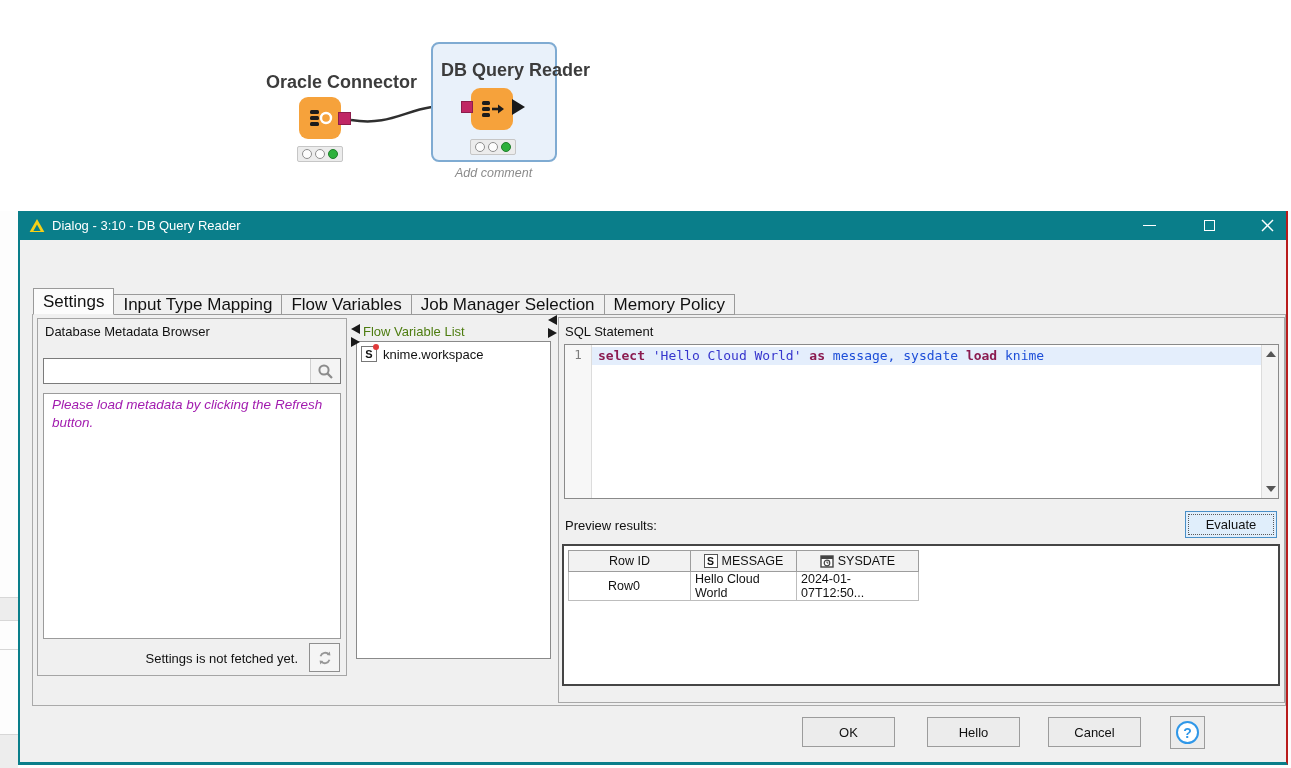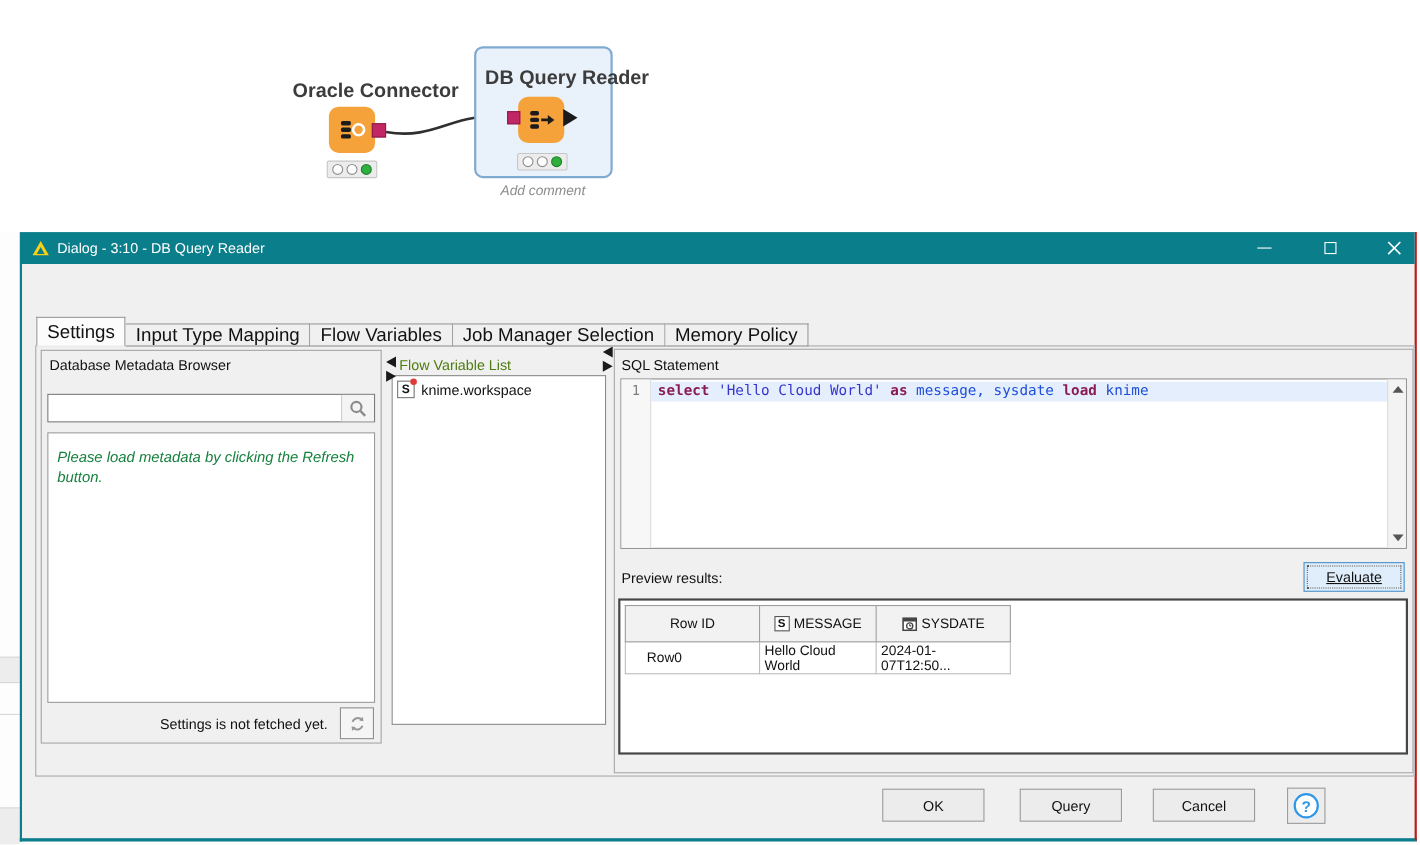"Please load metadata by clicking" .meta-message { color: #15803d -> #a21caf; padding: 13px 8px -> 2px 8px }
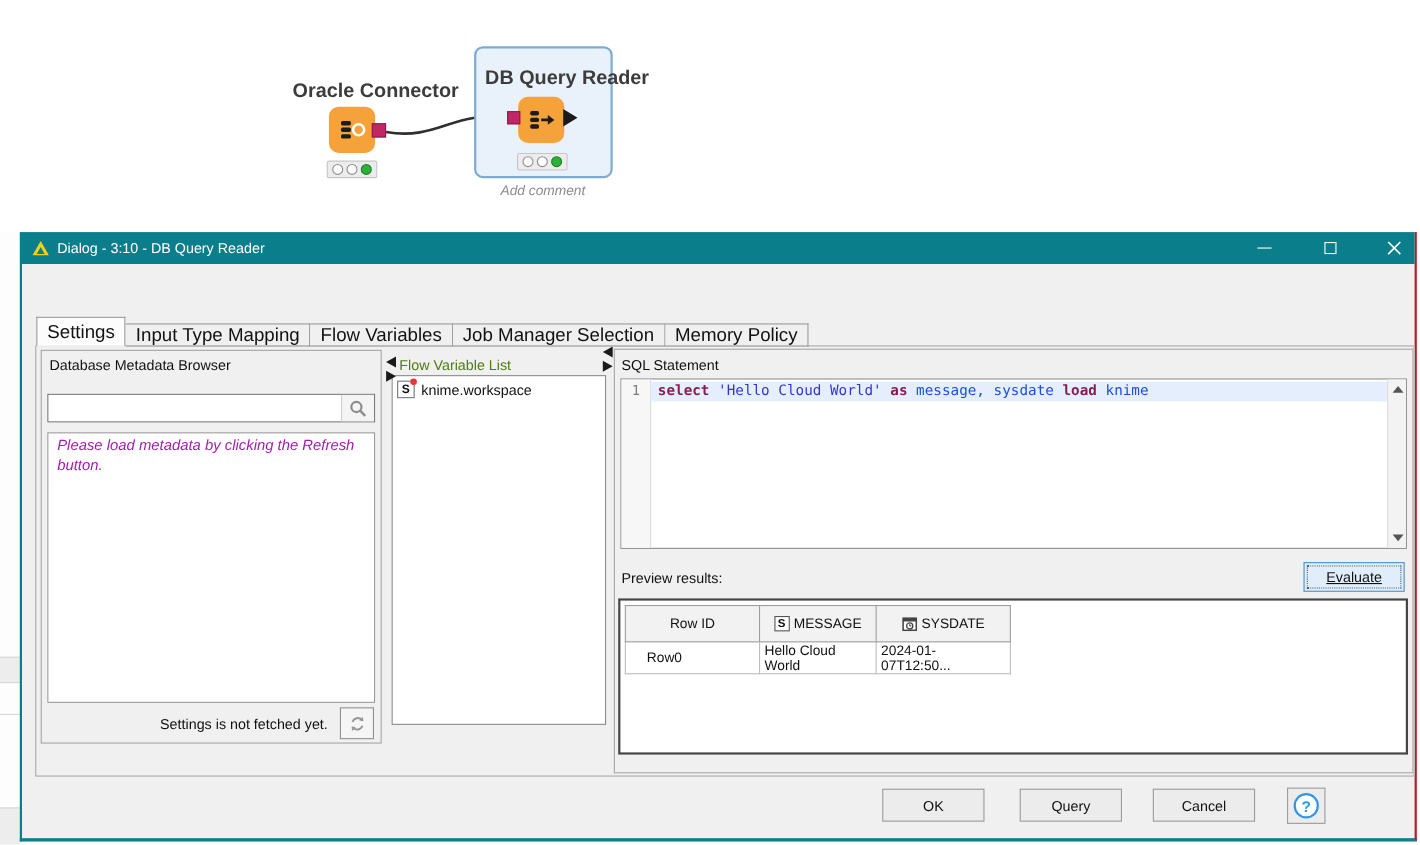"Evaluate" .evaluate-btn { text-decoration: underline -> none }
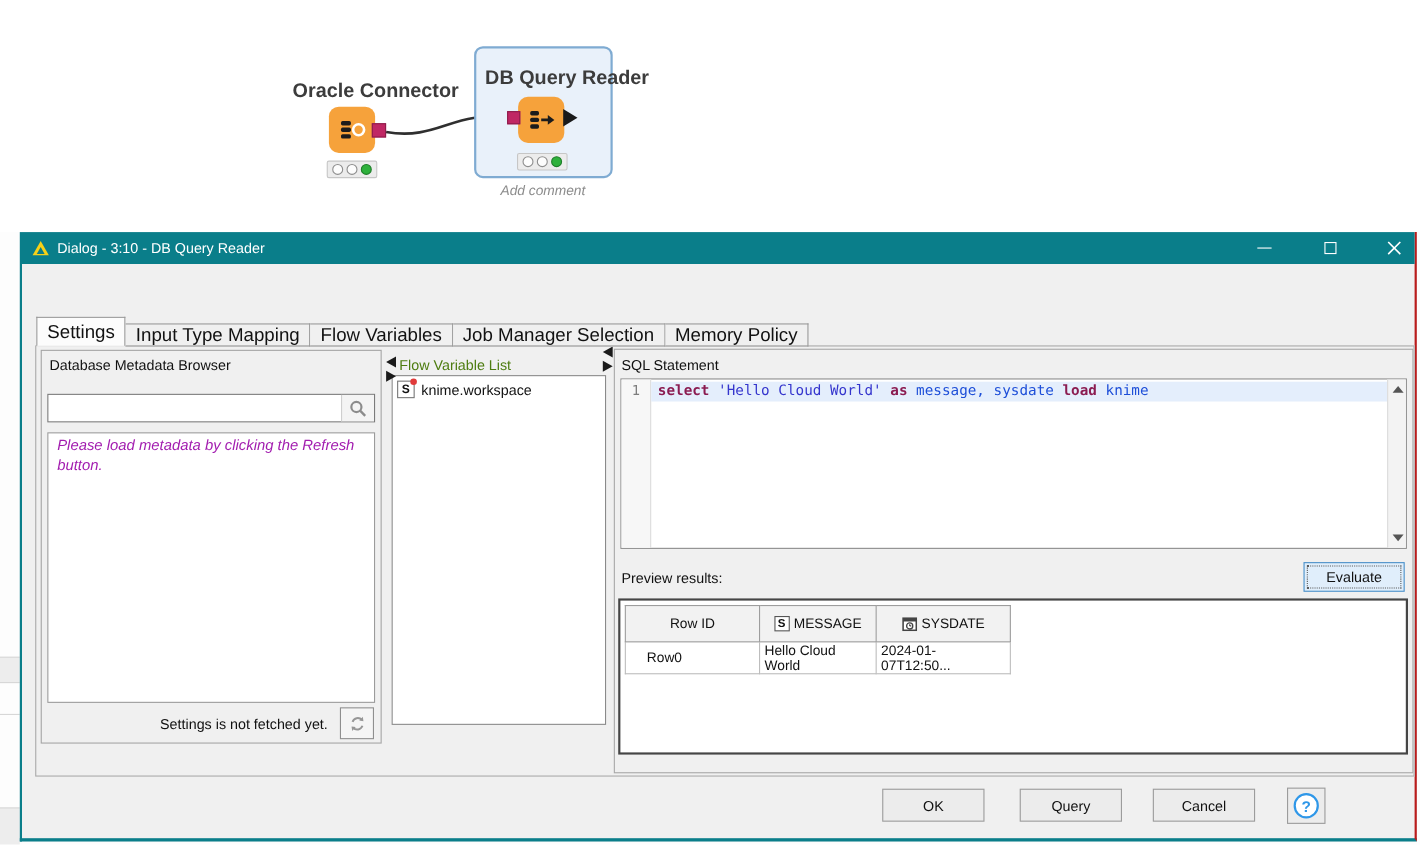"Row ID" .rtable th { height: 33px -> 21px }
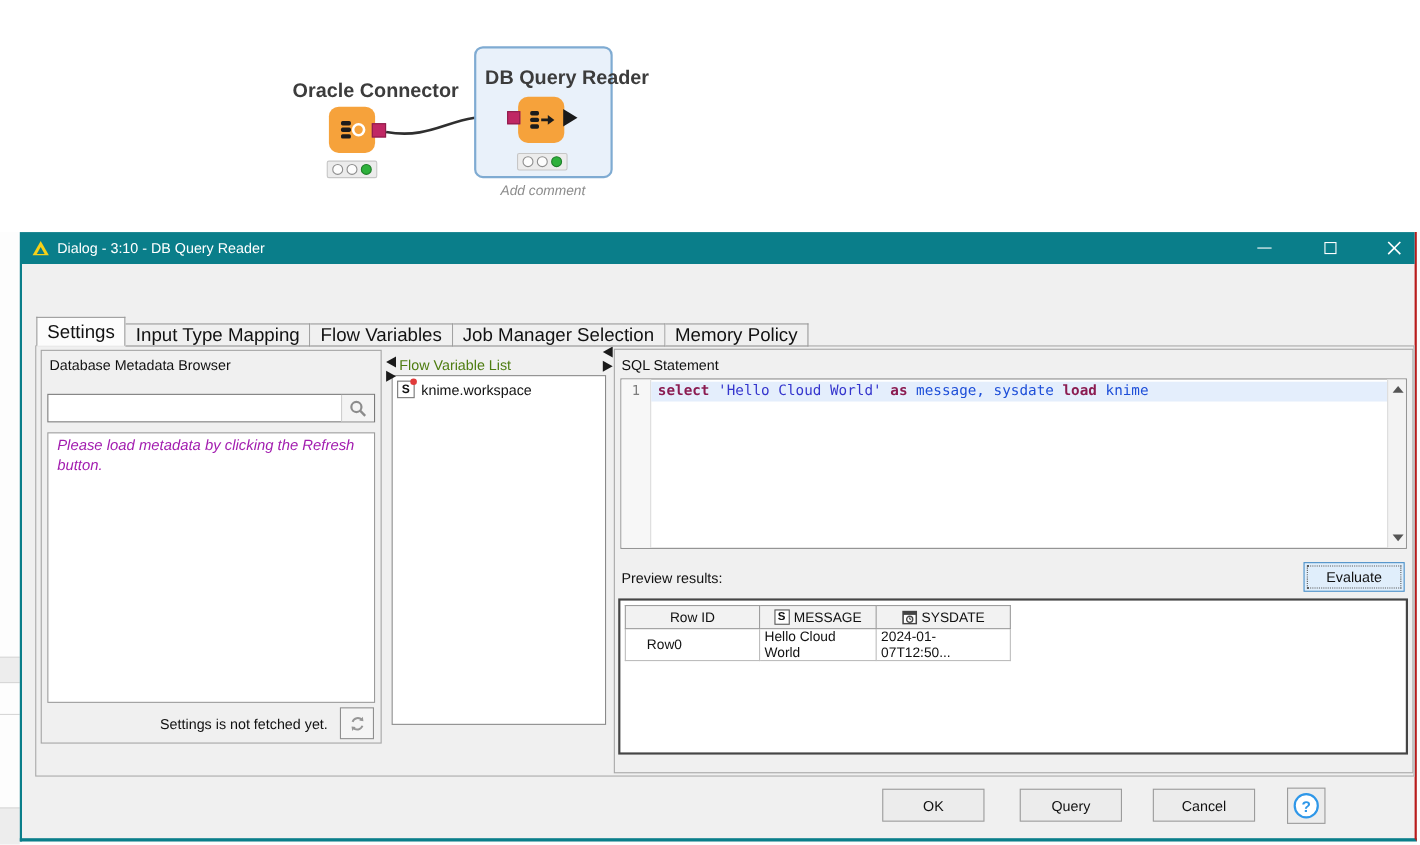"Row0" .rowid-cell { gap: 2px -> 22px }
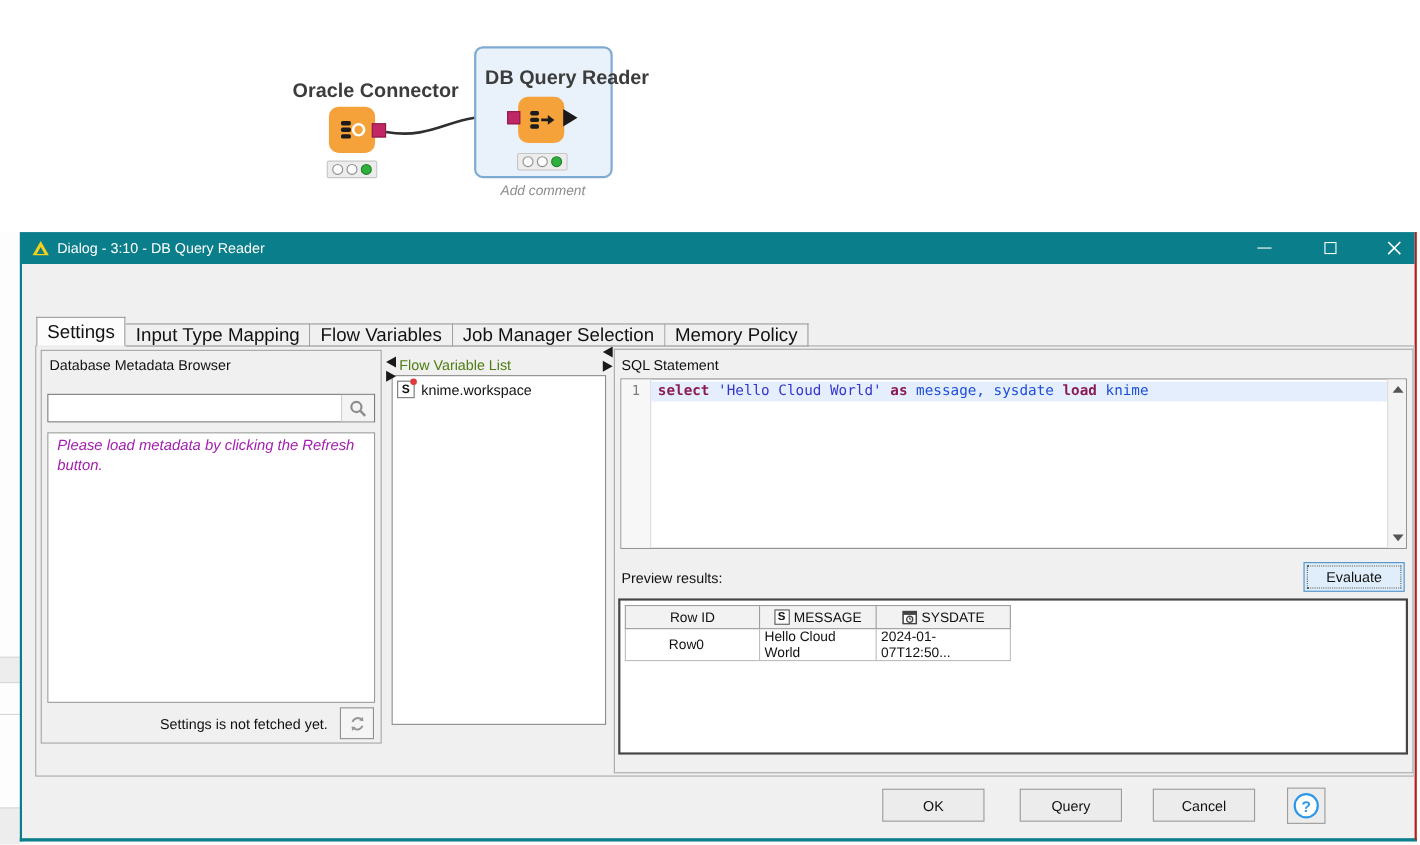"Query" div.btn { text: Query -> Hello }
